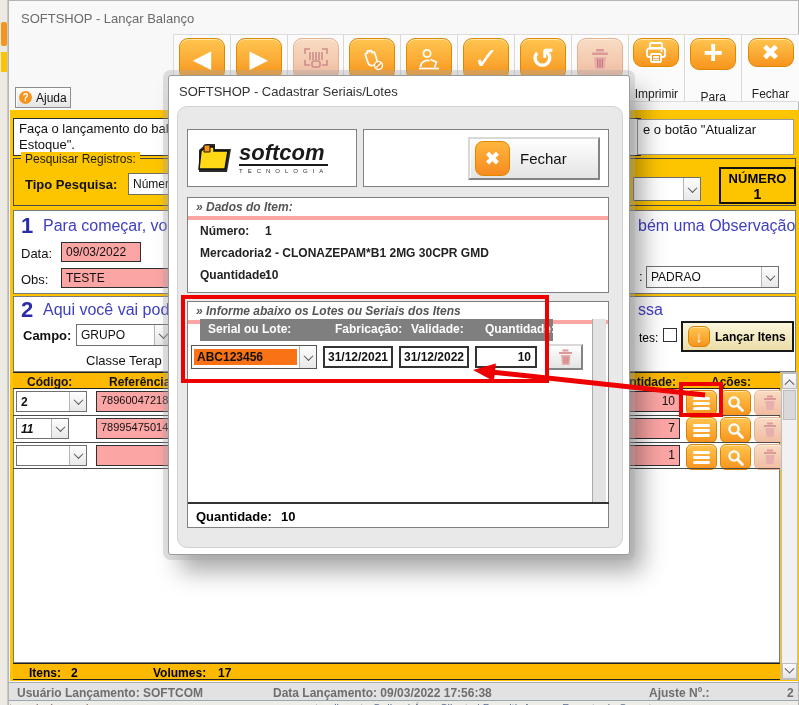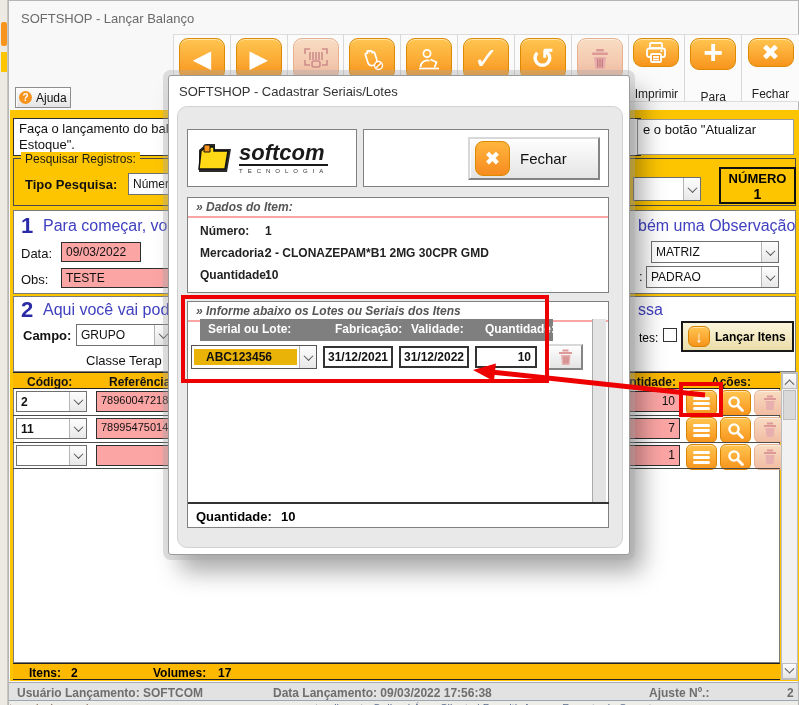"» Dados do Item:" .mheader { border-bottom: 2px solid #fca5a5 -> 4px solid #fca5a5 }
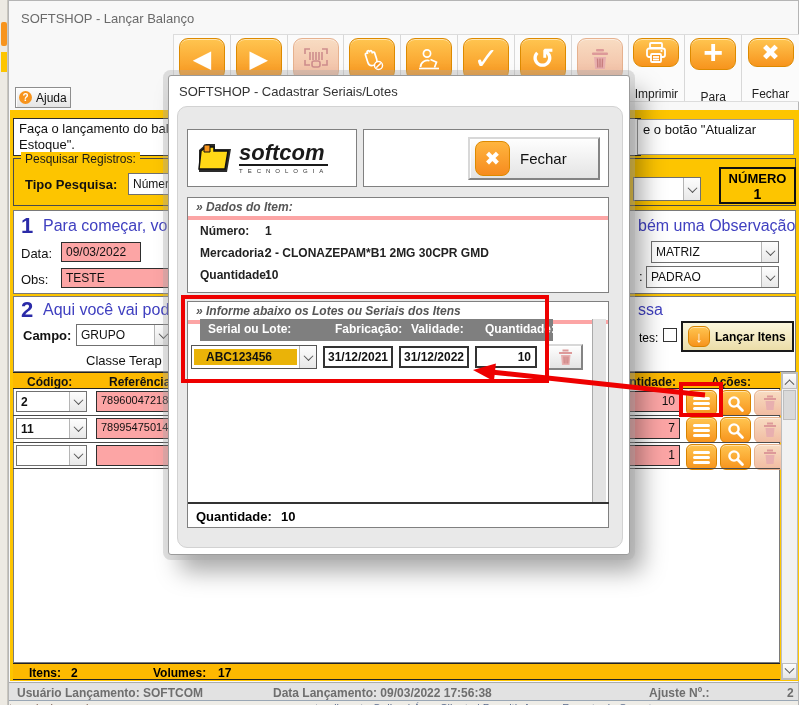"MATRIZ" div.abs { html: <div> <span>MATRIZ</span> <span> <span></span> </span> </div> -> none }
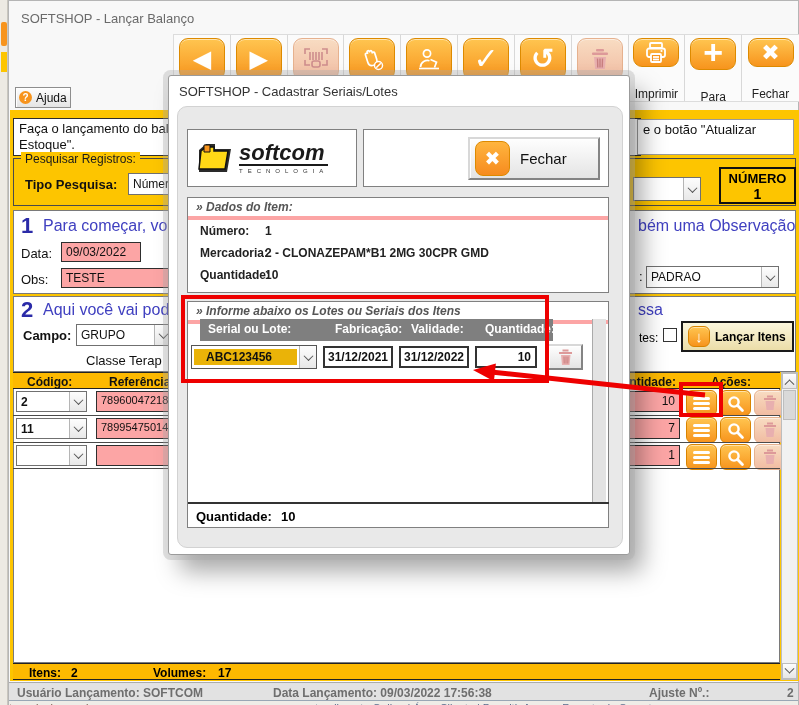"ABC123456" span.val { background: #eab308 -> #f97316; padding: 1px 12px -> 1px 3px }
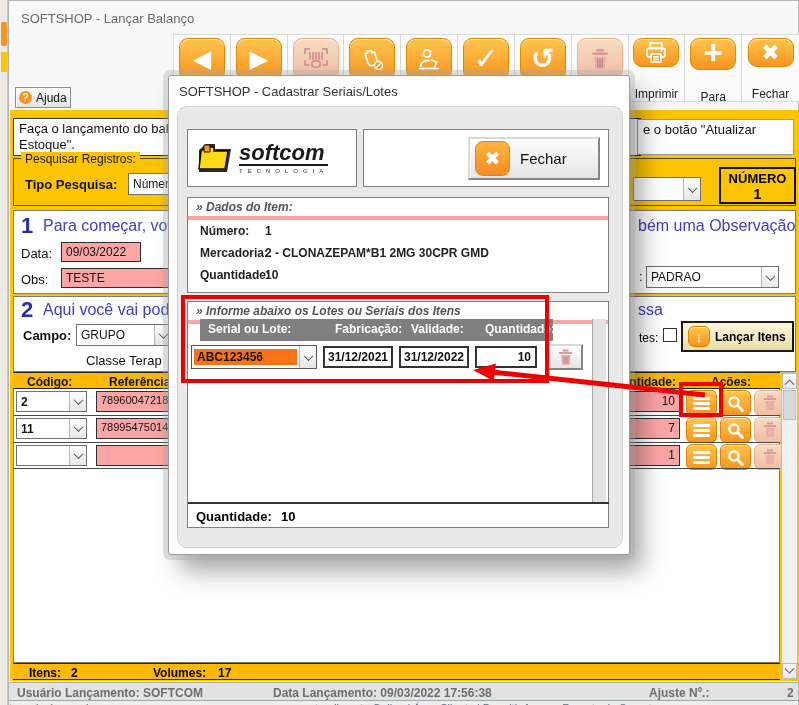"11" div.abs { font-style: none -> italic; width: 71px -> 53px }
